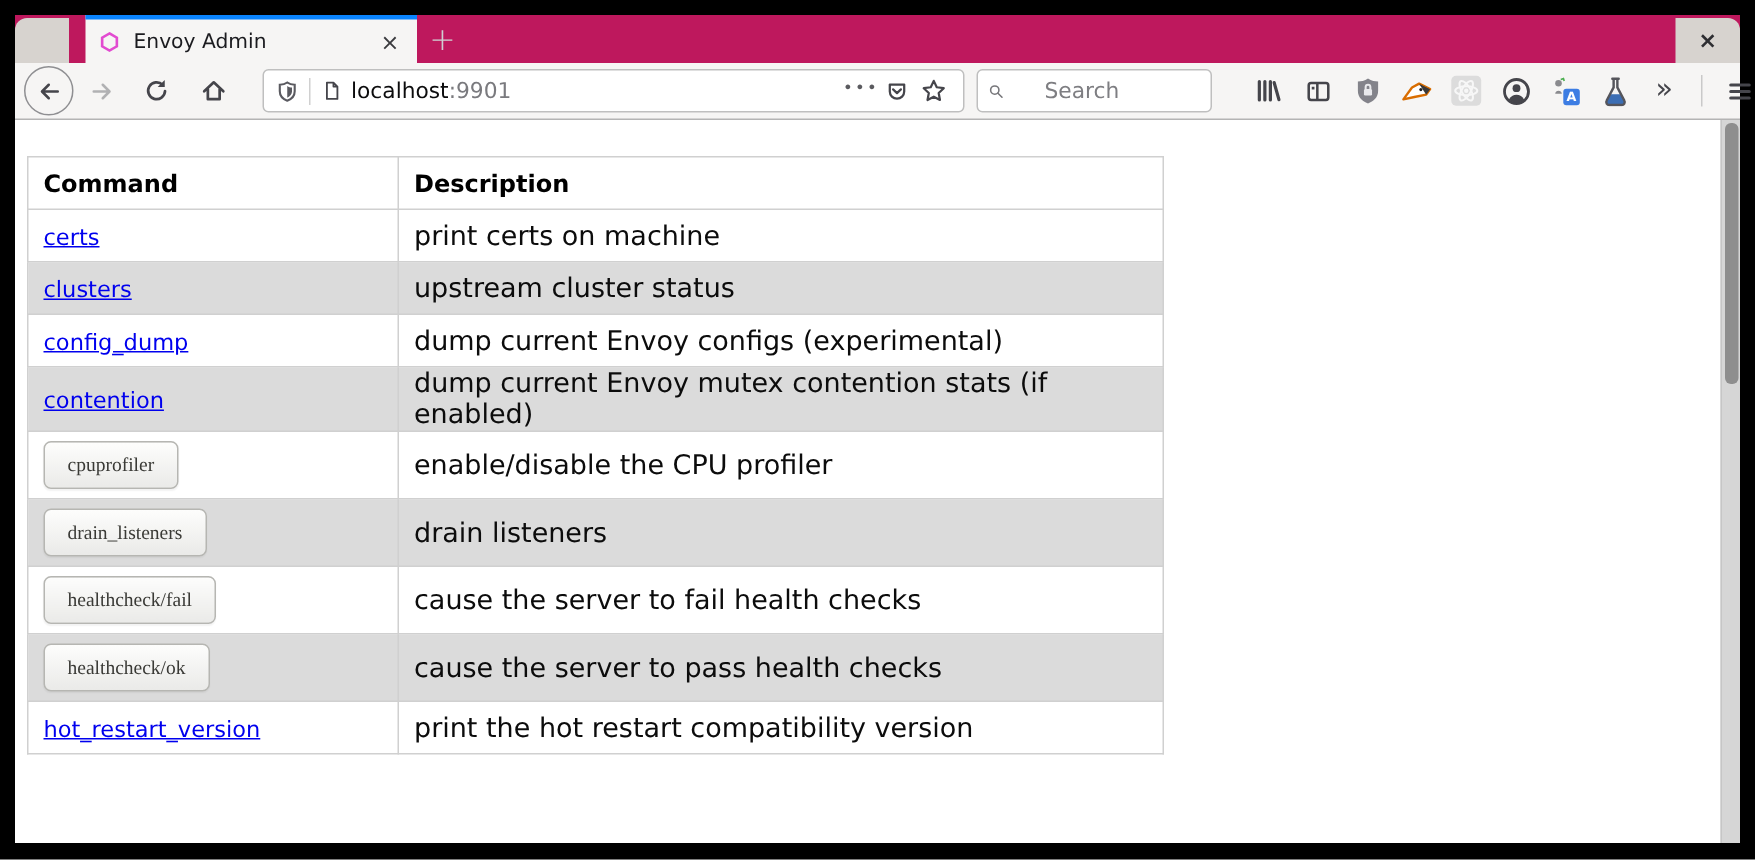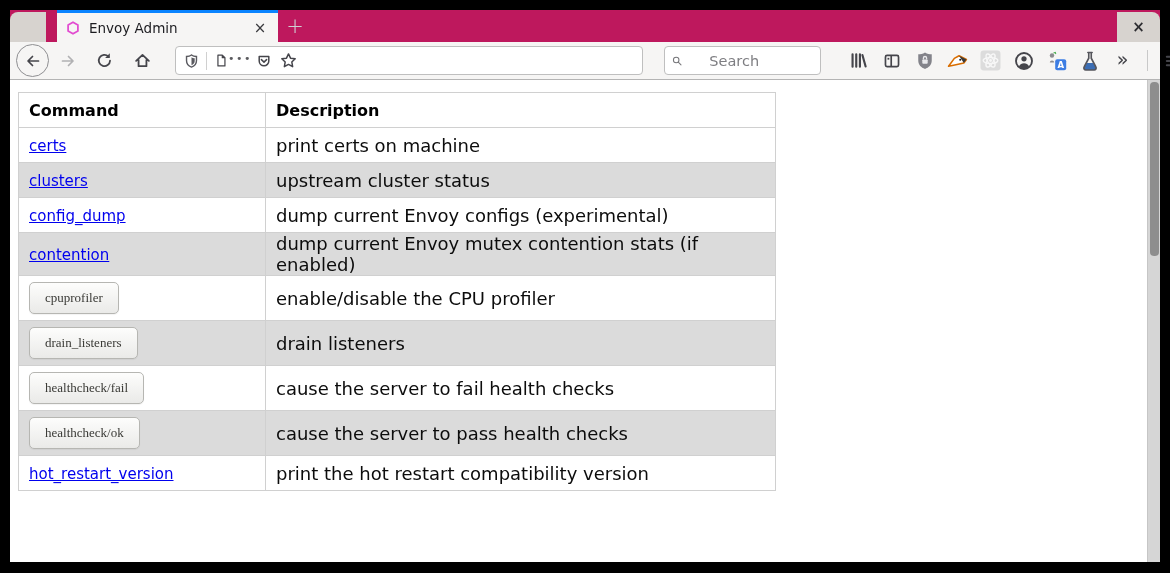"localhost:9901" span.url-text { html: none -> <span><span>localhost</span><span>:9901</span></span> }
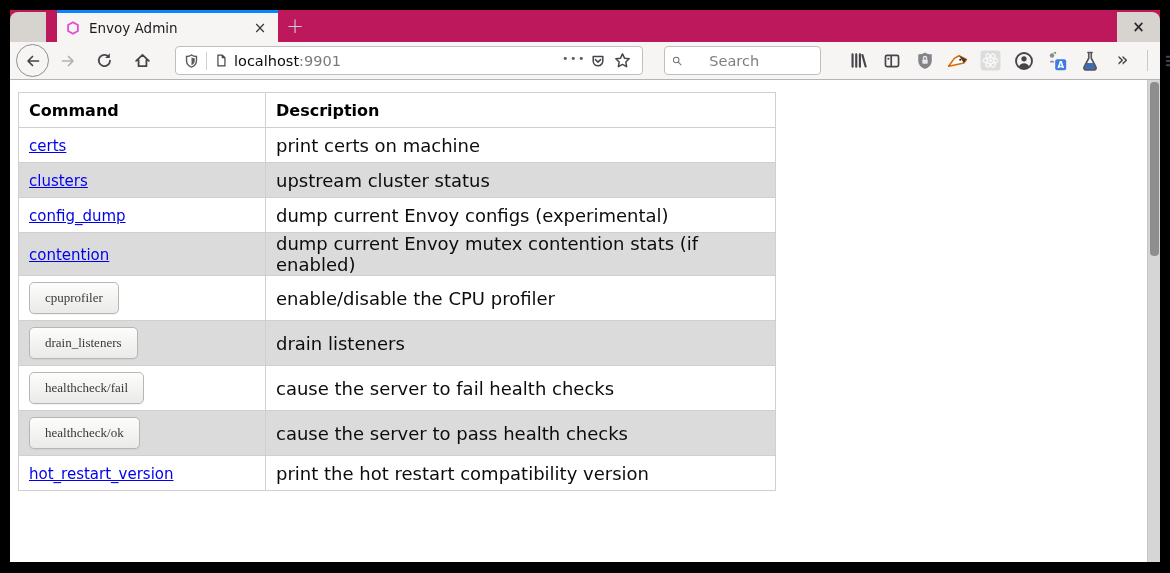"Search" .searchbar { margin-left: 21px -> 8px }
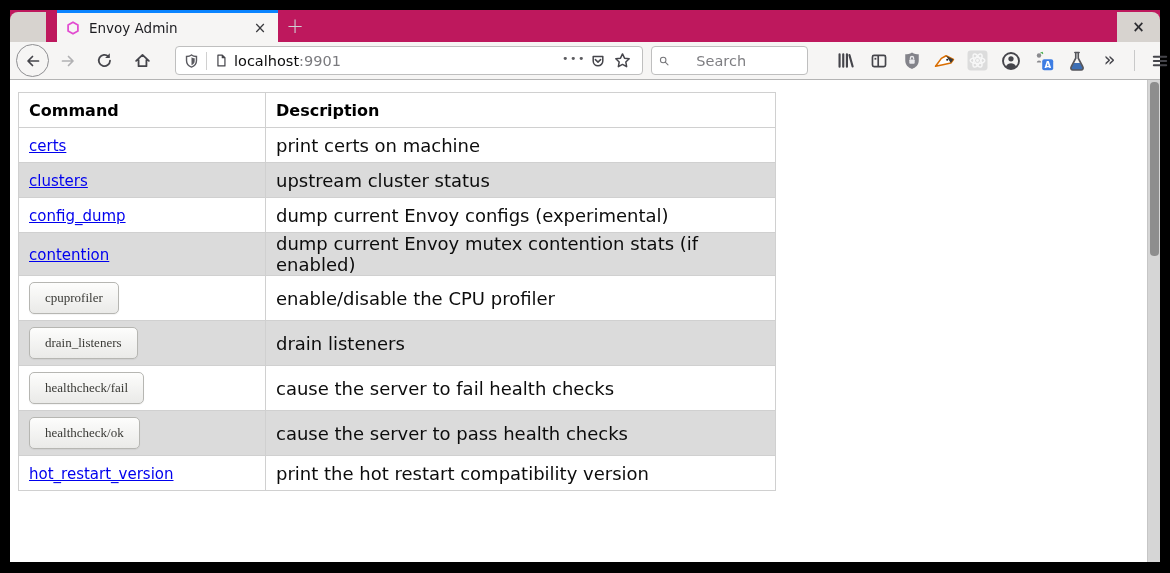"Command" table.admin { top: 12px -> 24px }
